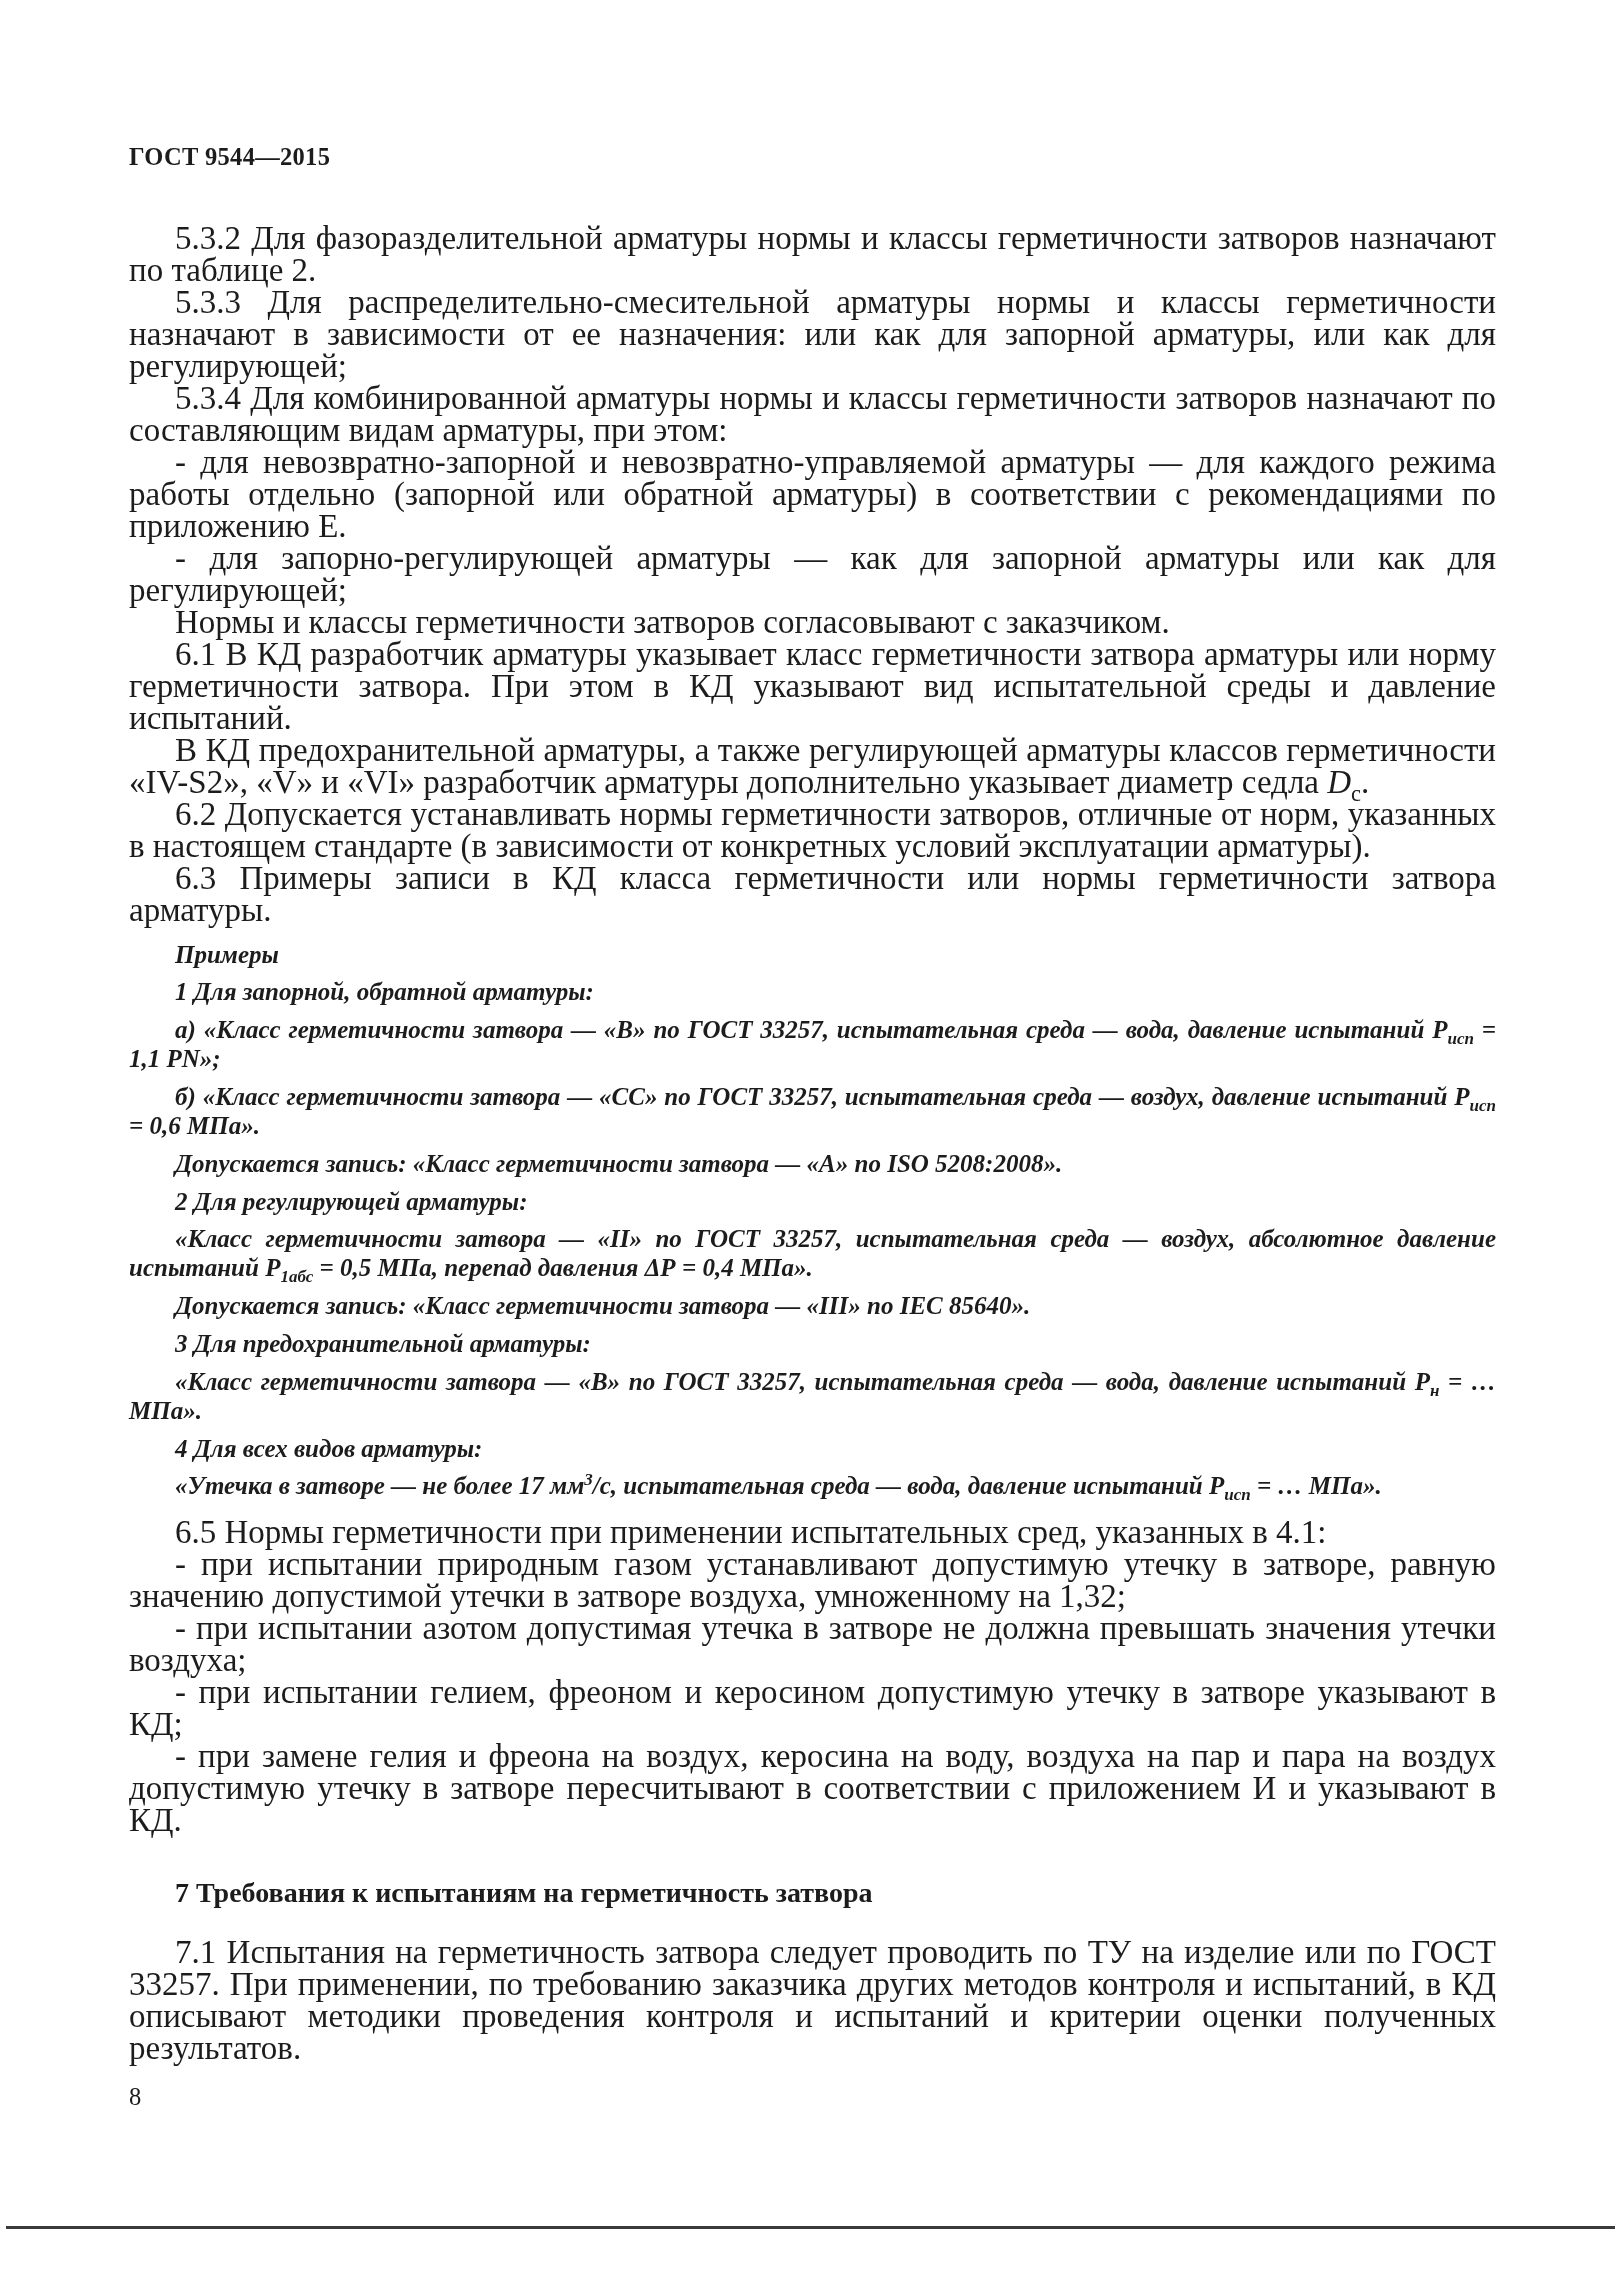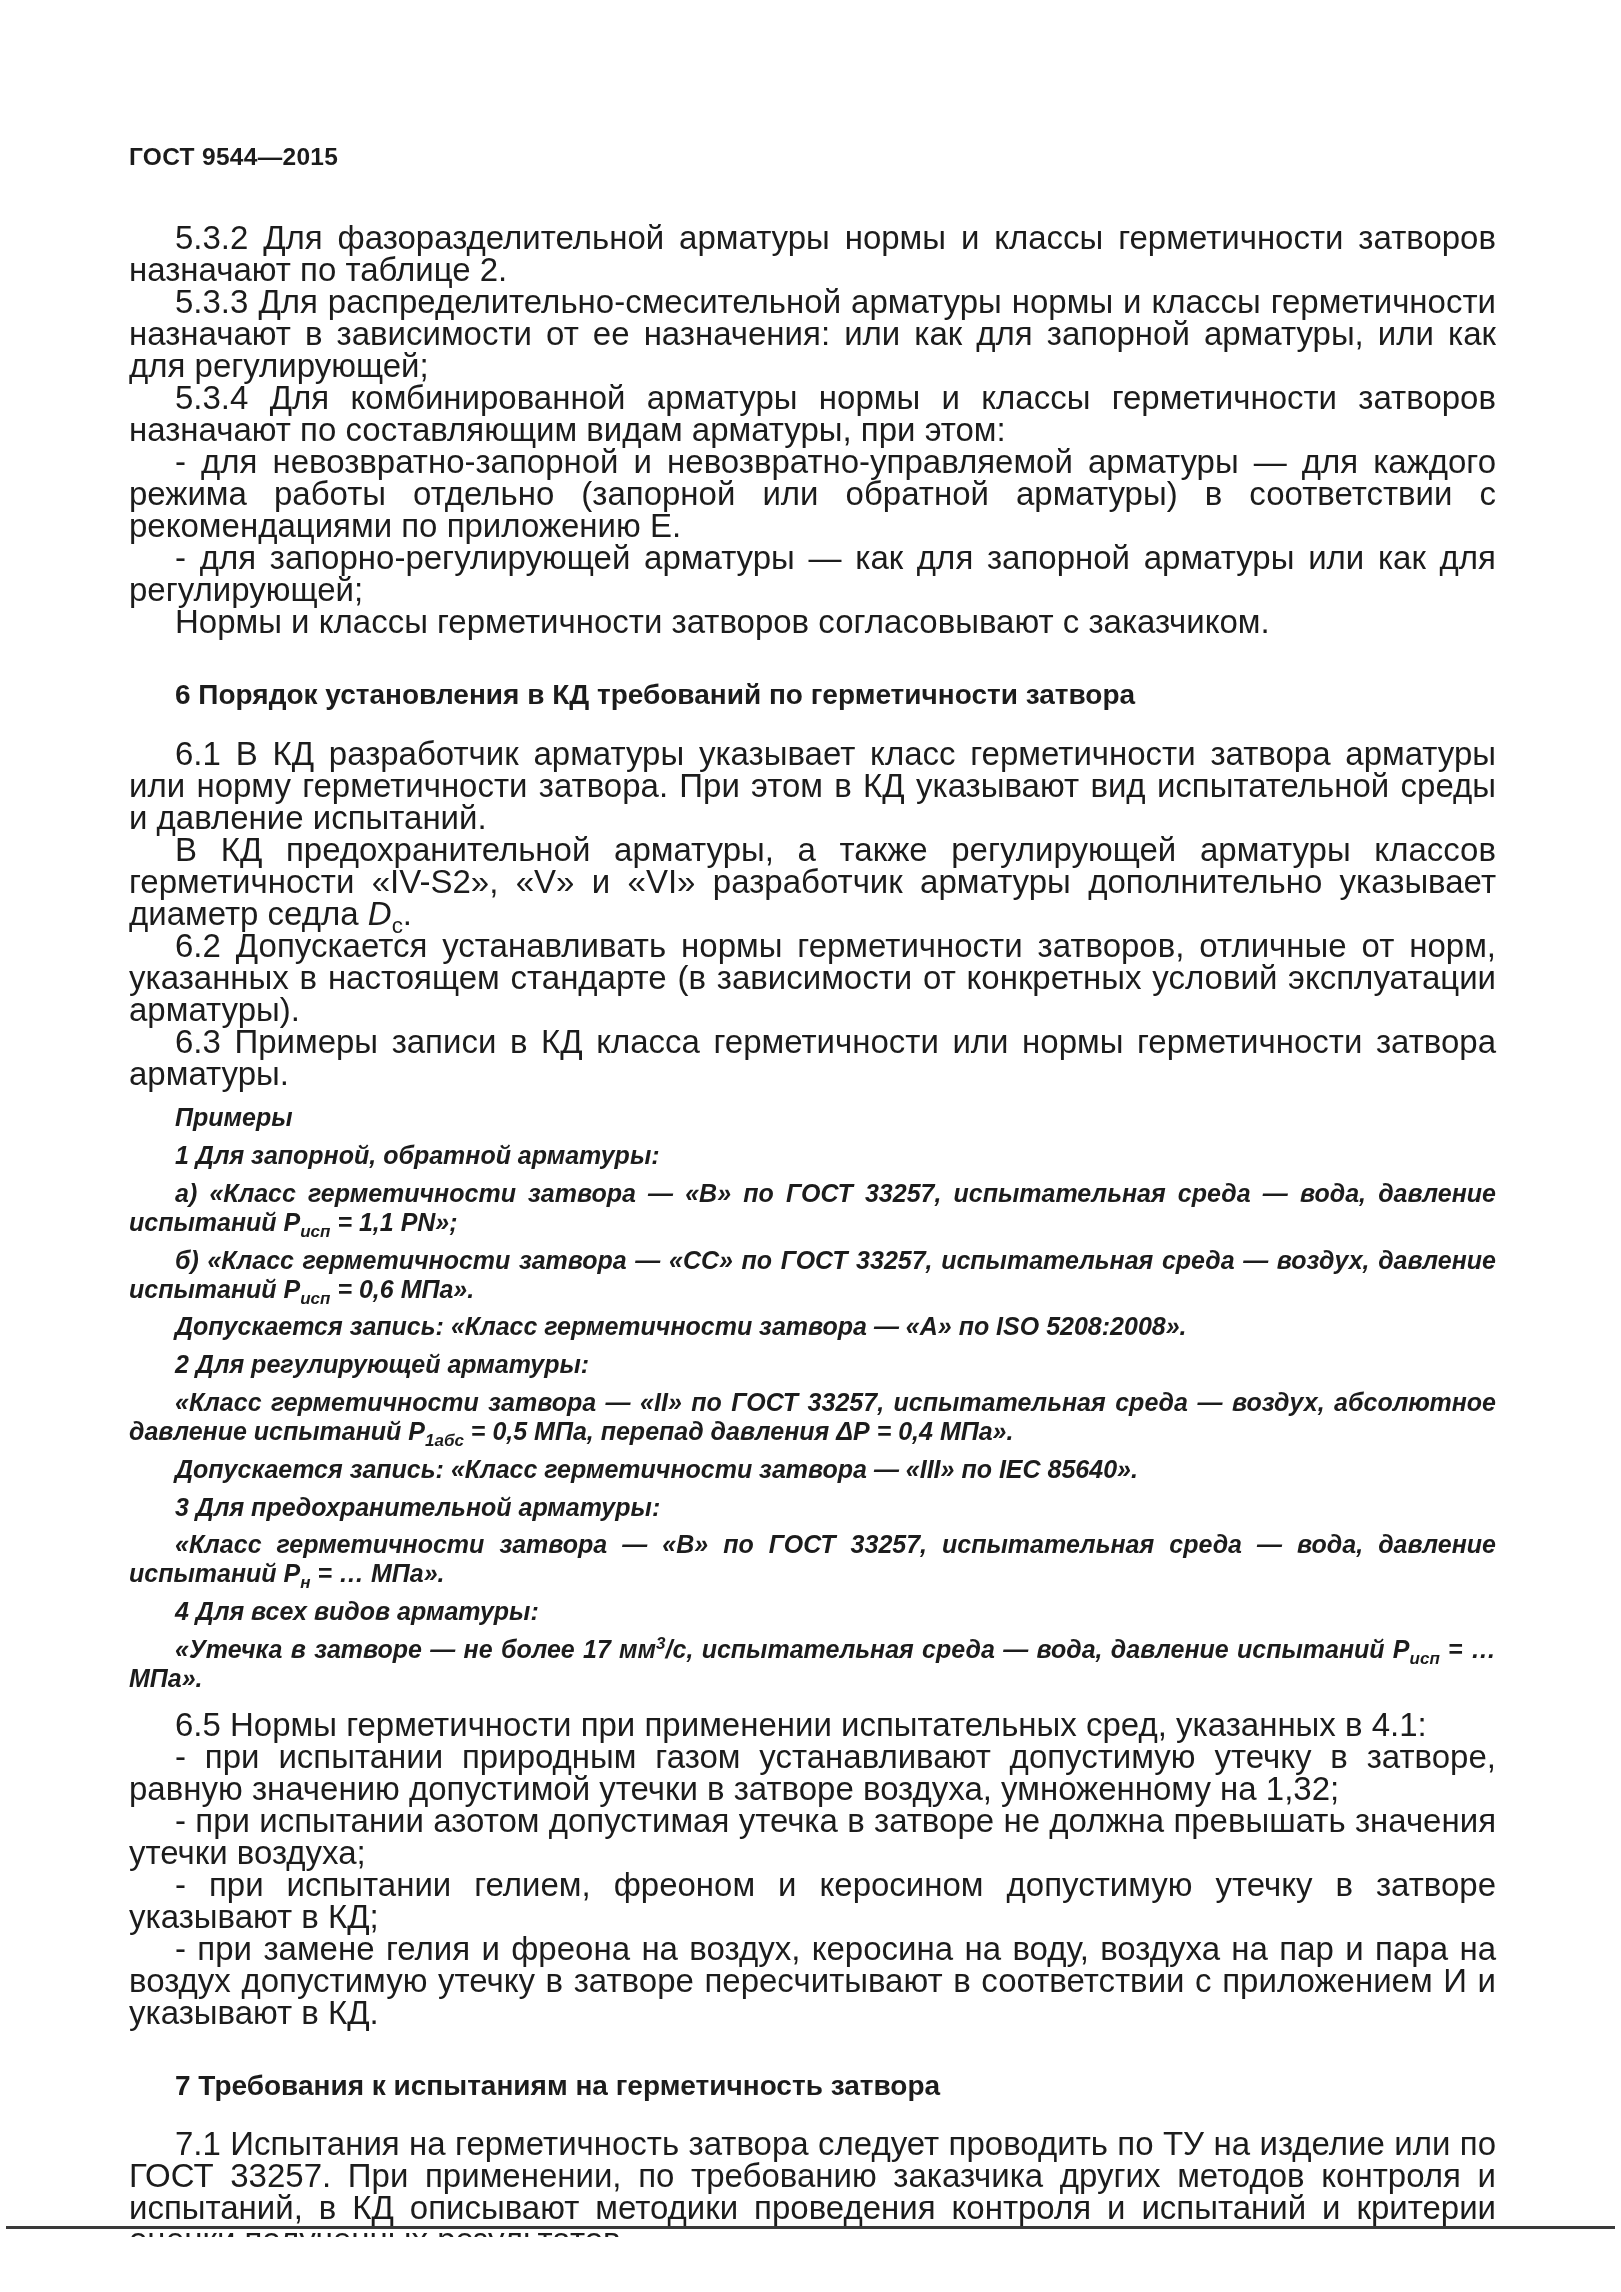"ГОСТ 9544—2015" .page { font-family: Liberation Sans, sans-serif -> Liberation Serif, serif }
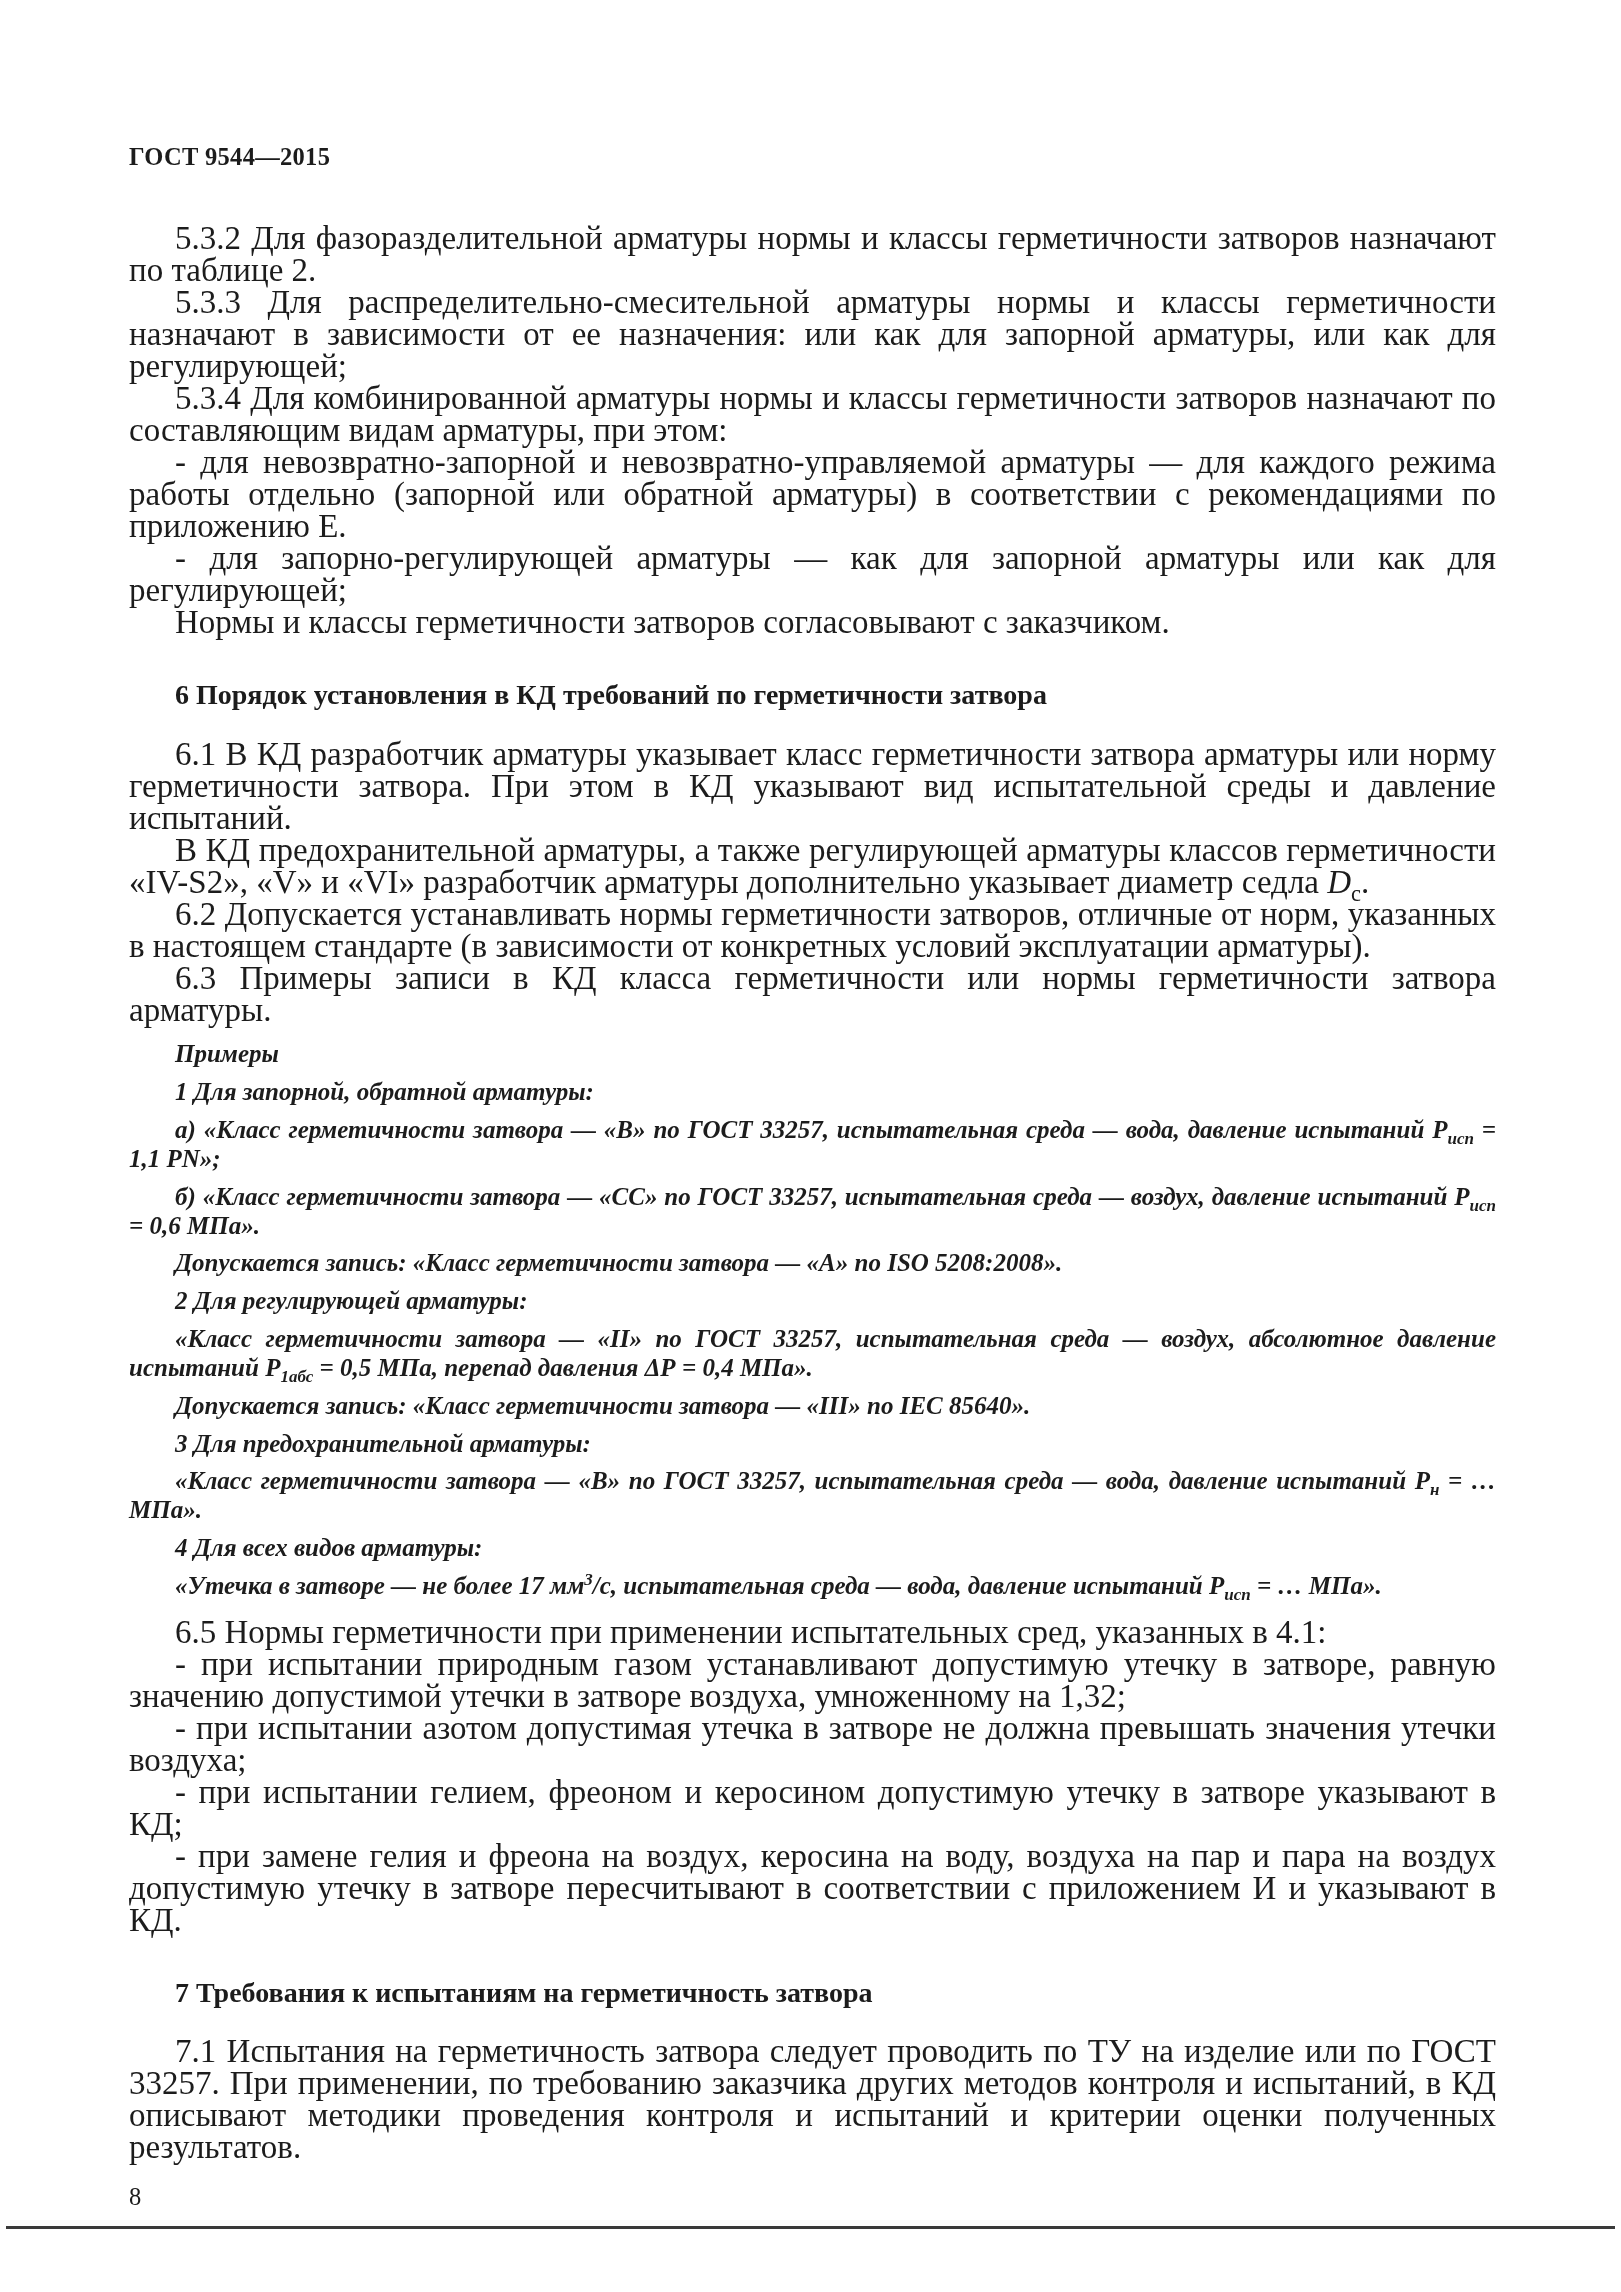"6 Порядок установления в КД" h2.sec-heading { html: <h2>6 Порядок установления в КД требований по герметичности затвора</h2> -> none }
